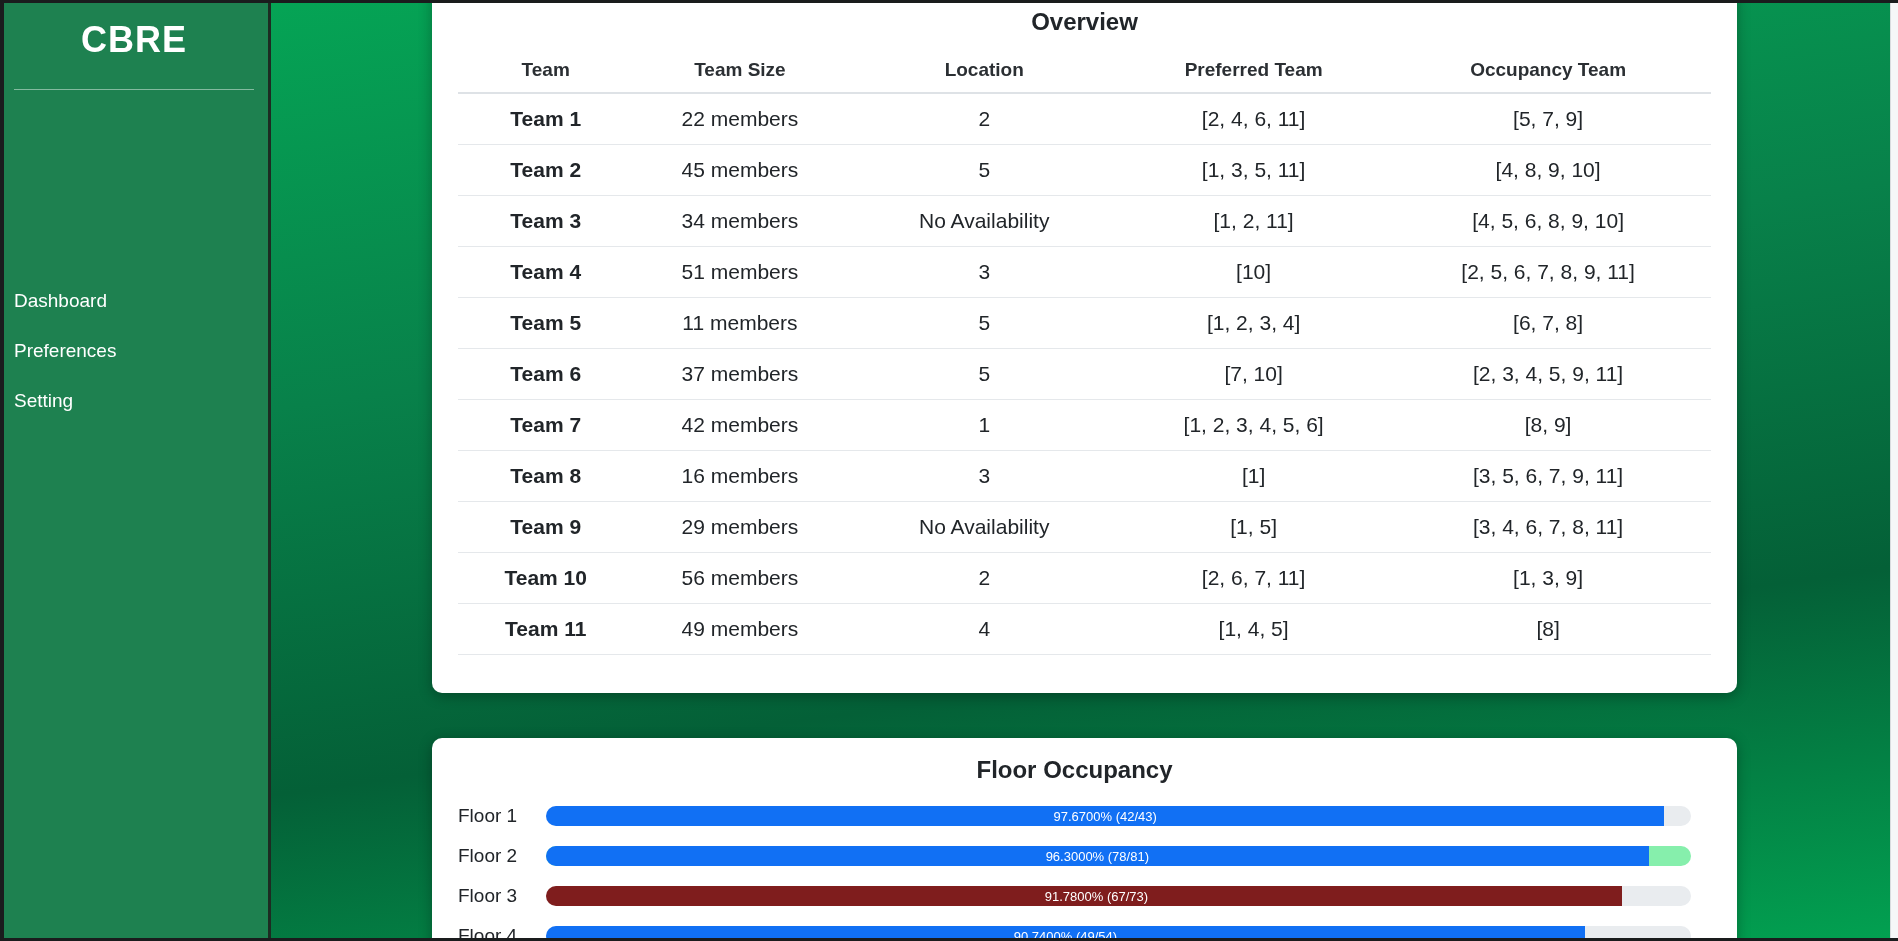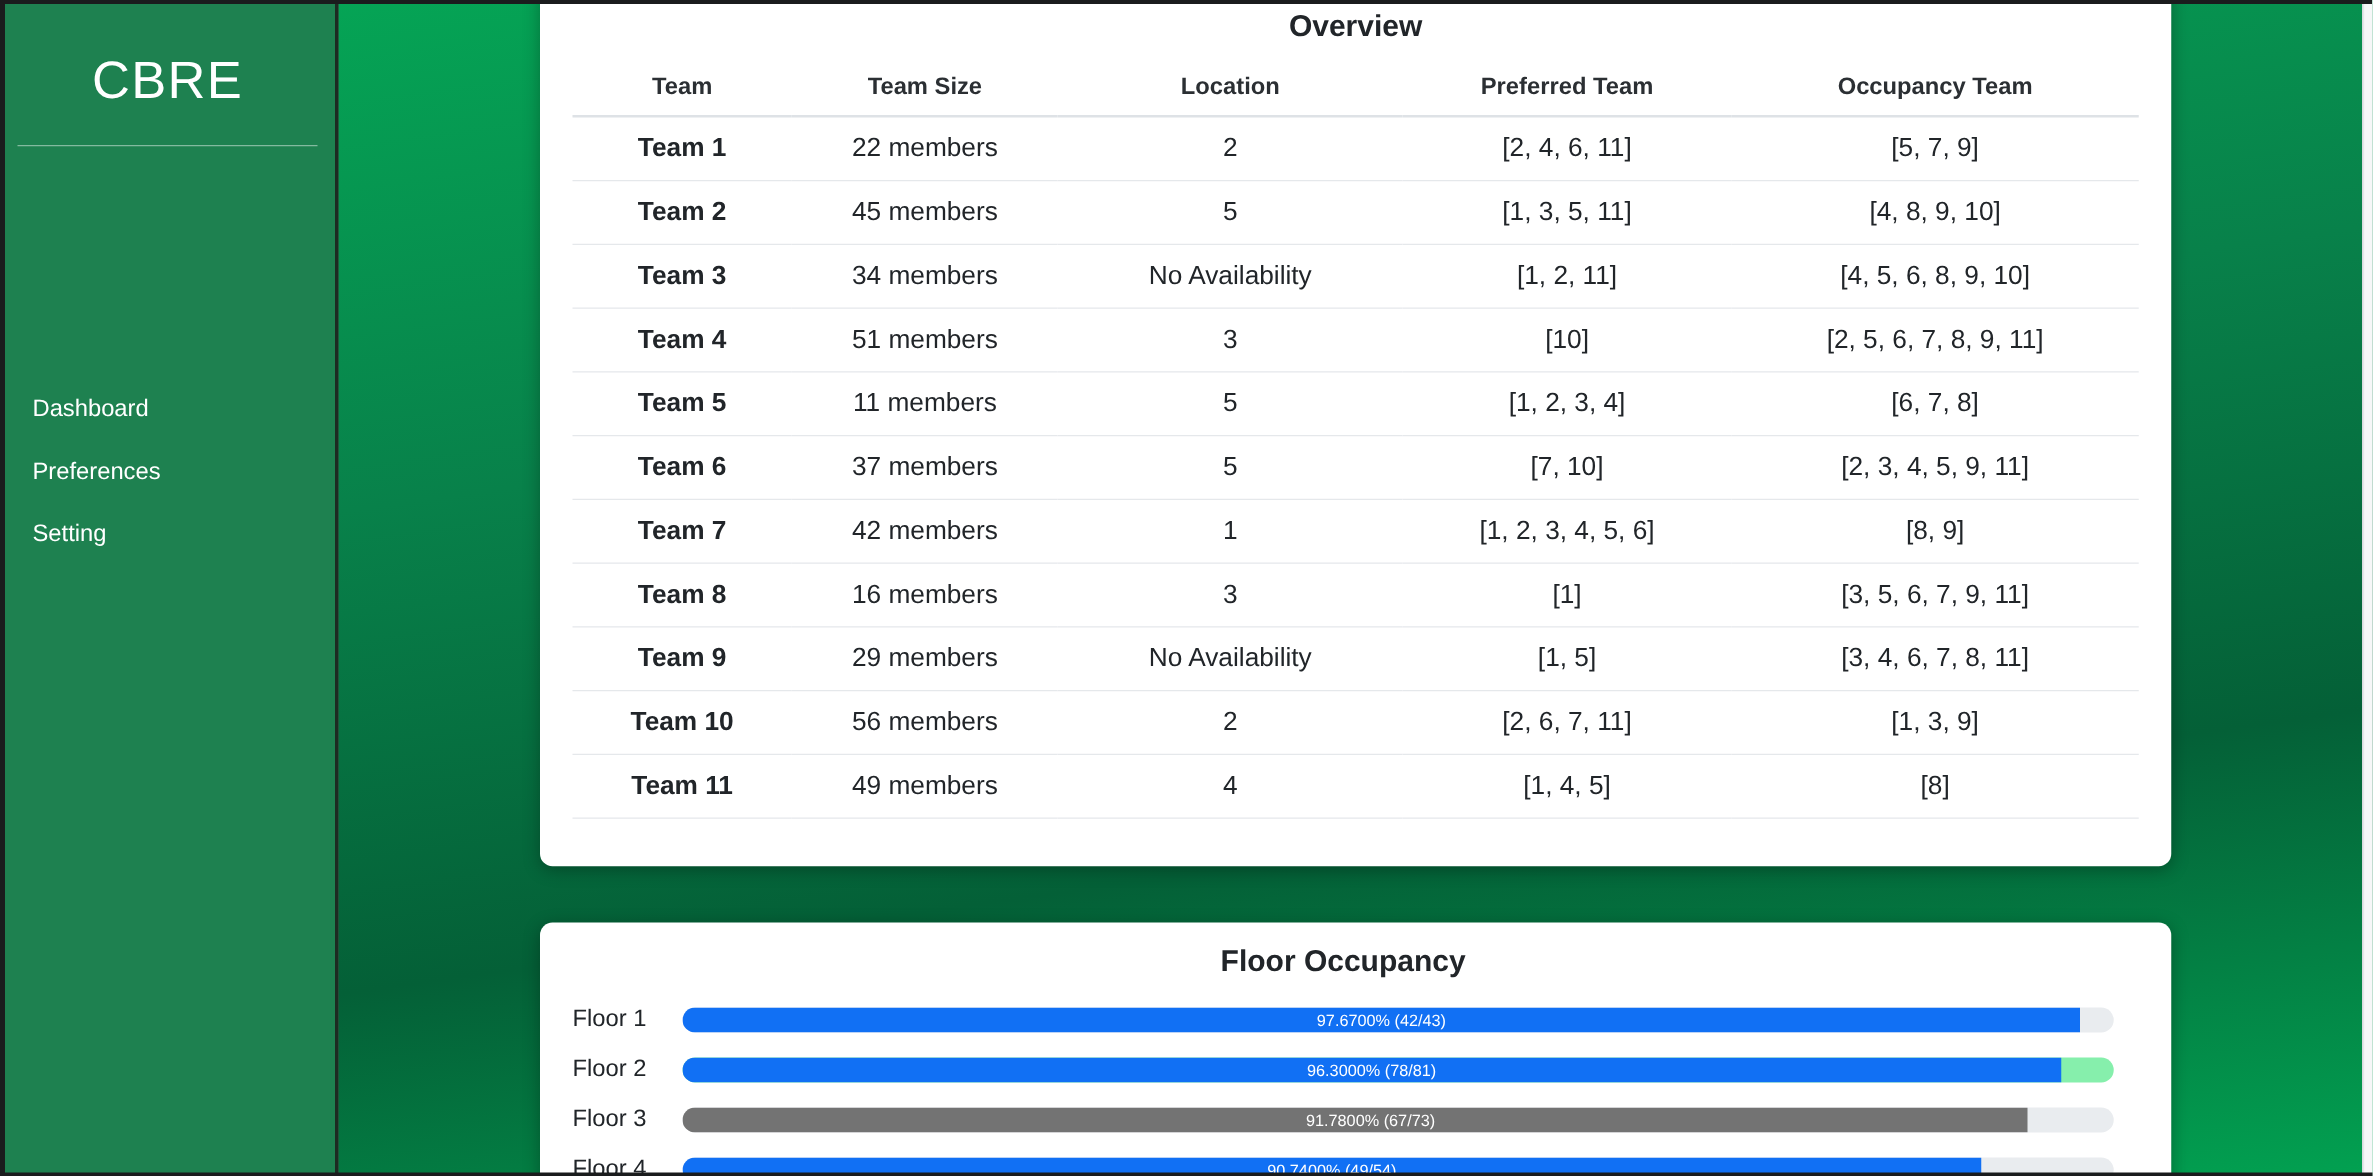"CBRE" .logo { font-size: 42px -> 36px; font-weight: normal -> bold; margin-top: 40px -> 19px }
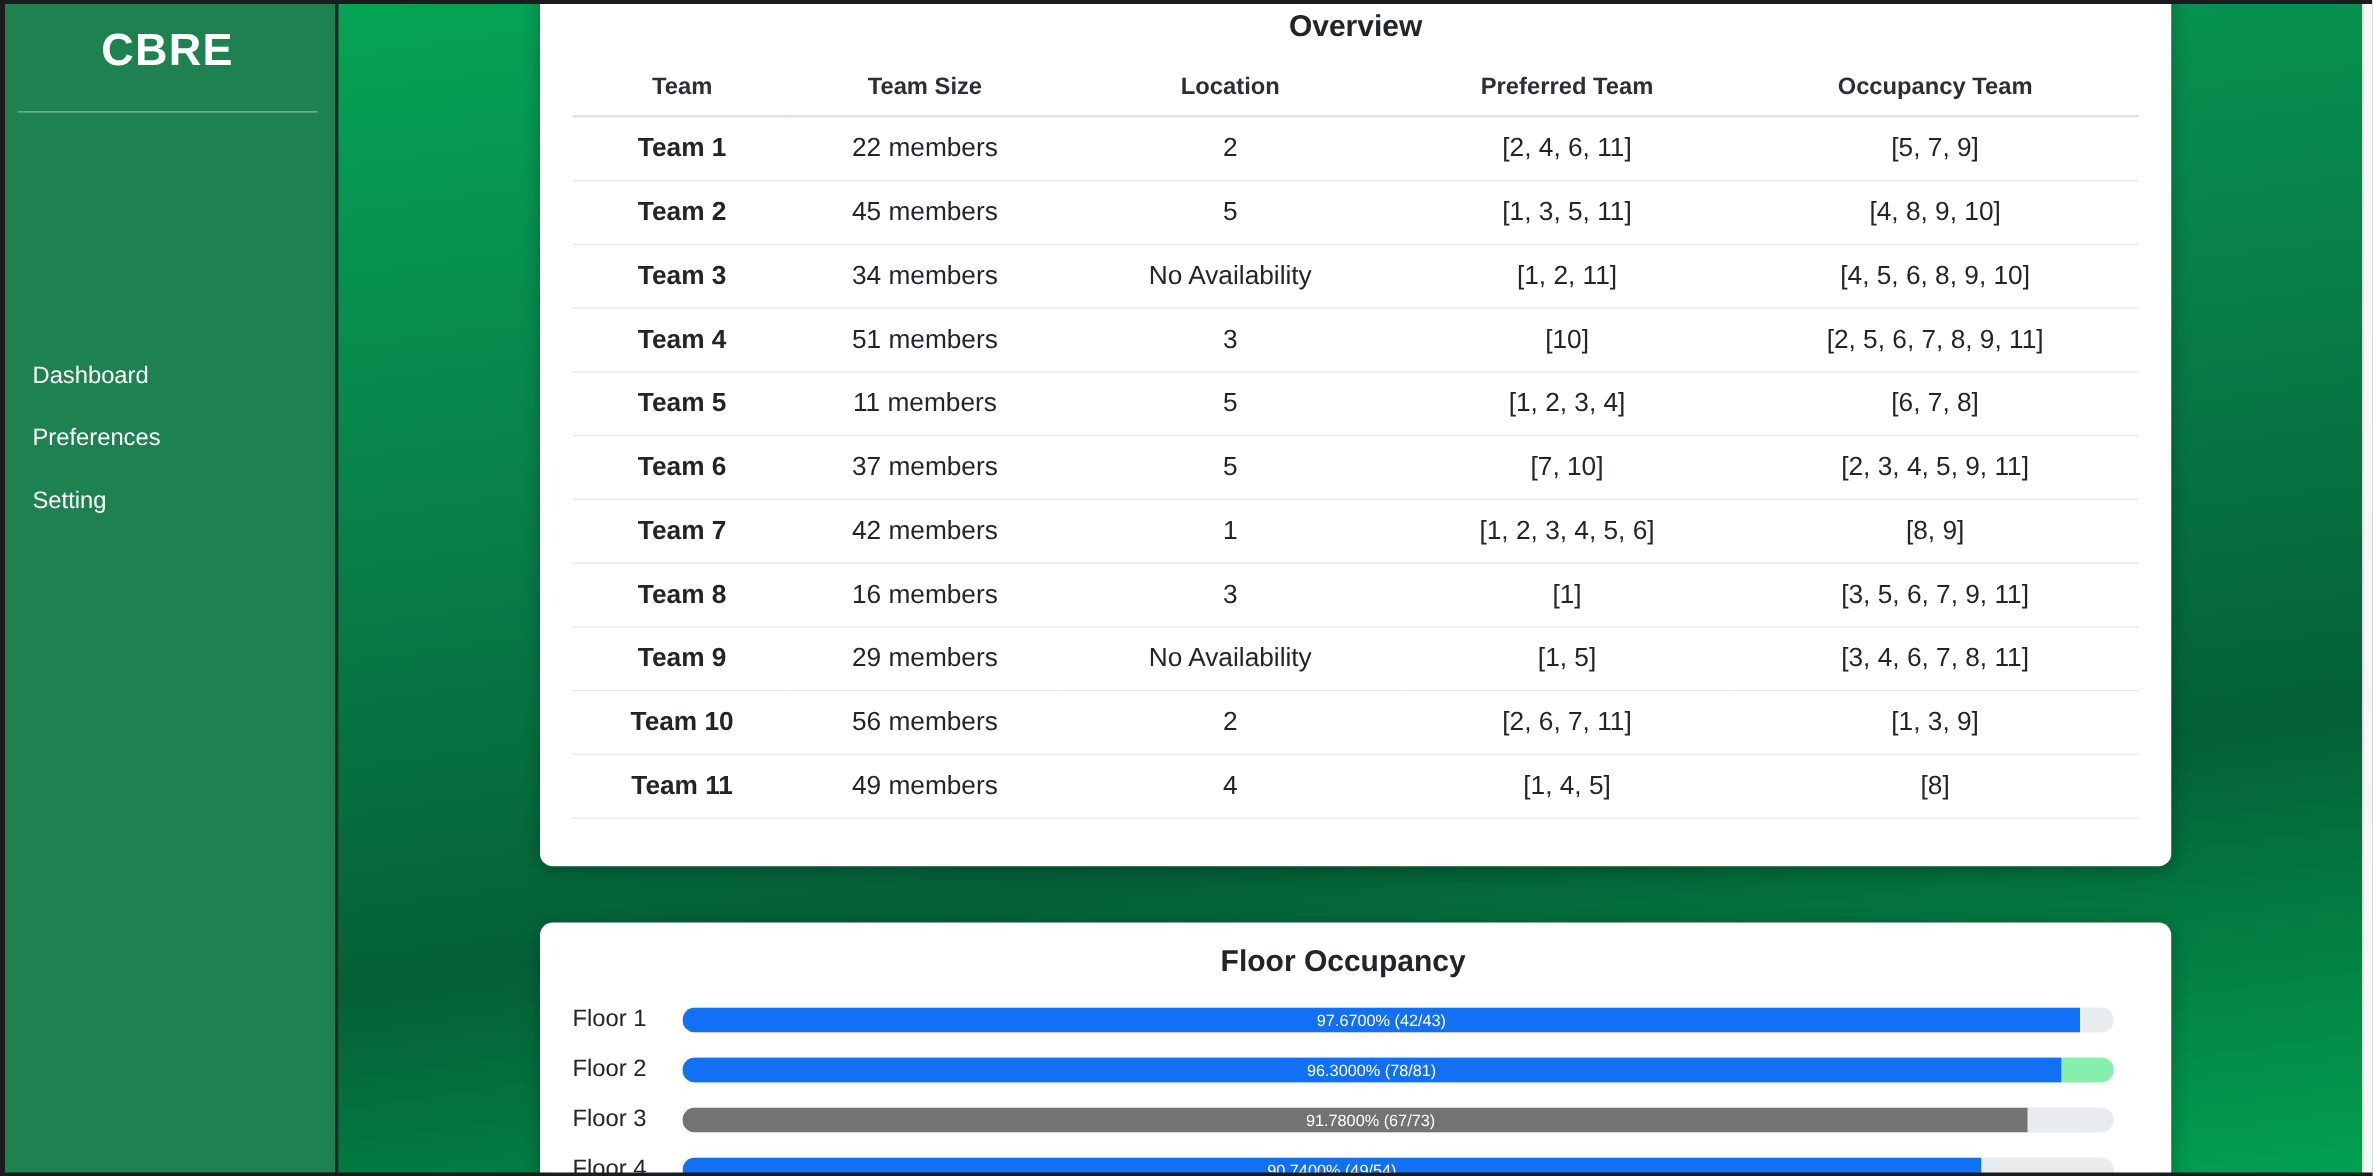"Dashboard" .nav { padding-left: 26px -> 14px }
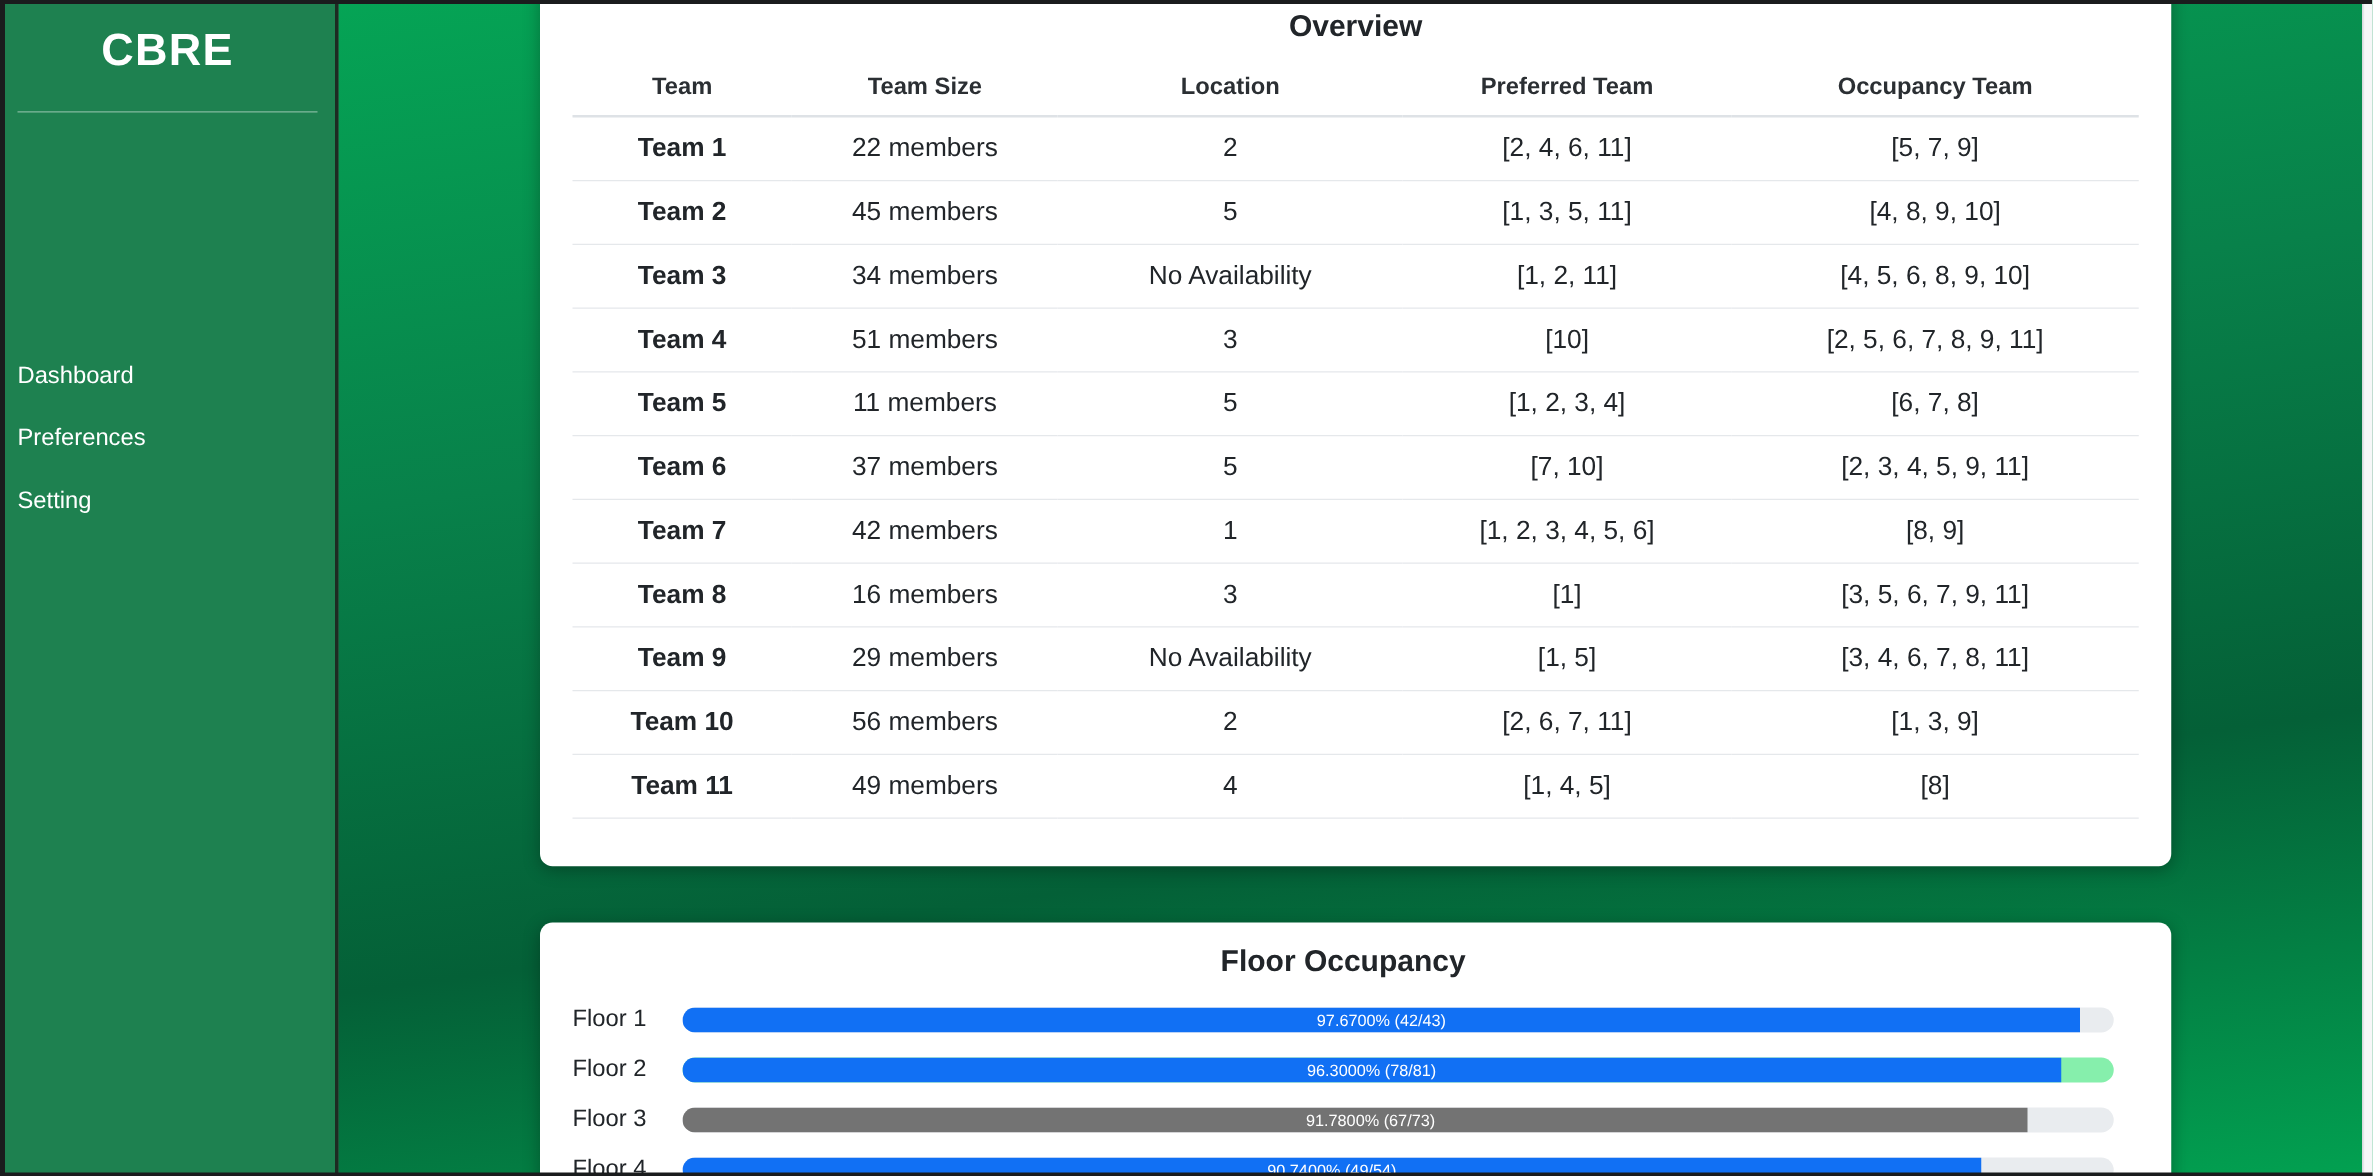"91.7800% (67/73)" div.progress-fill { background: #737373 -> #7f1d1d }
